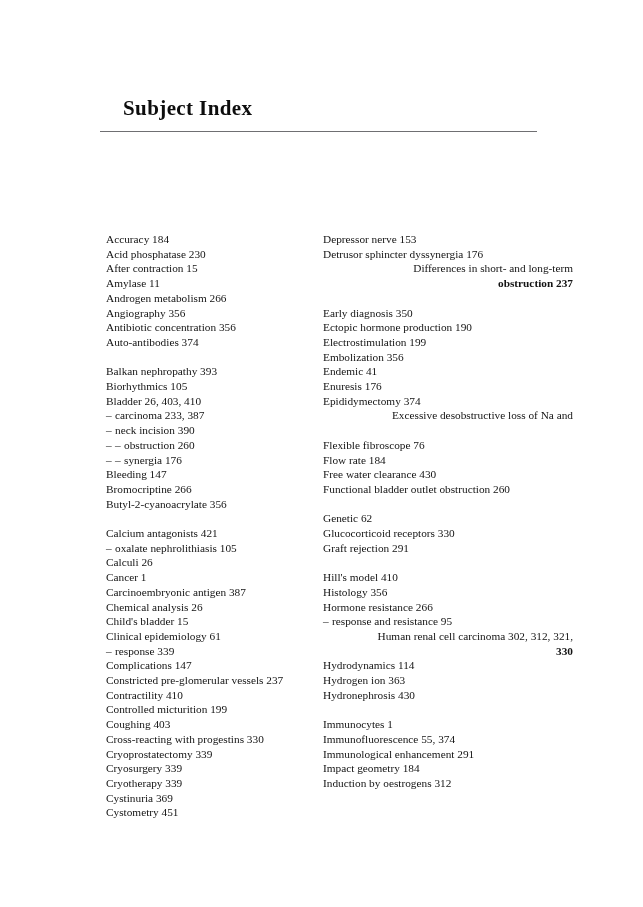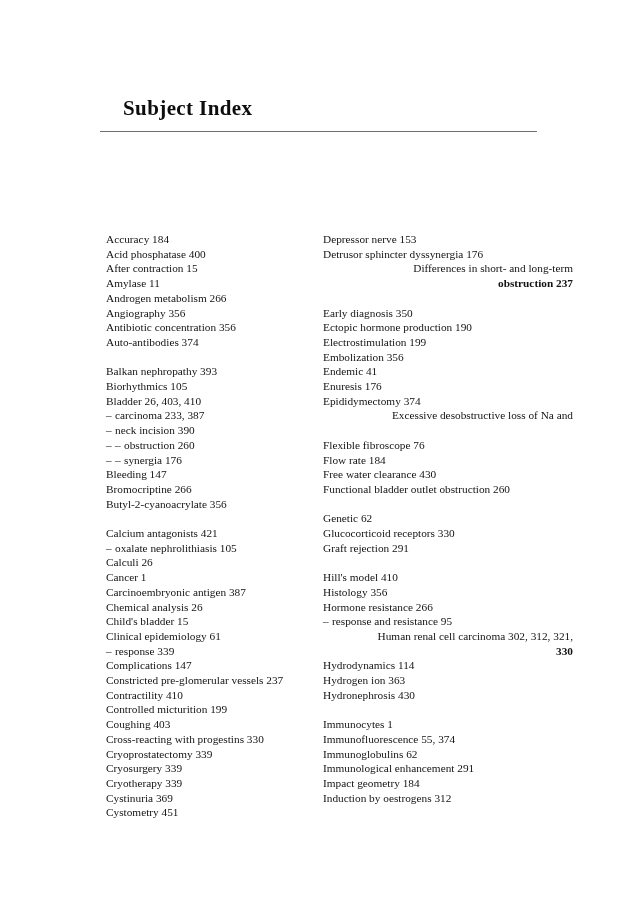"Acid phosphatase 400" span { text: 400 -> 230 }
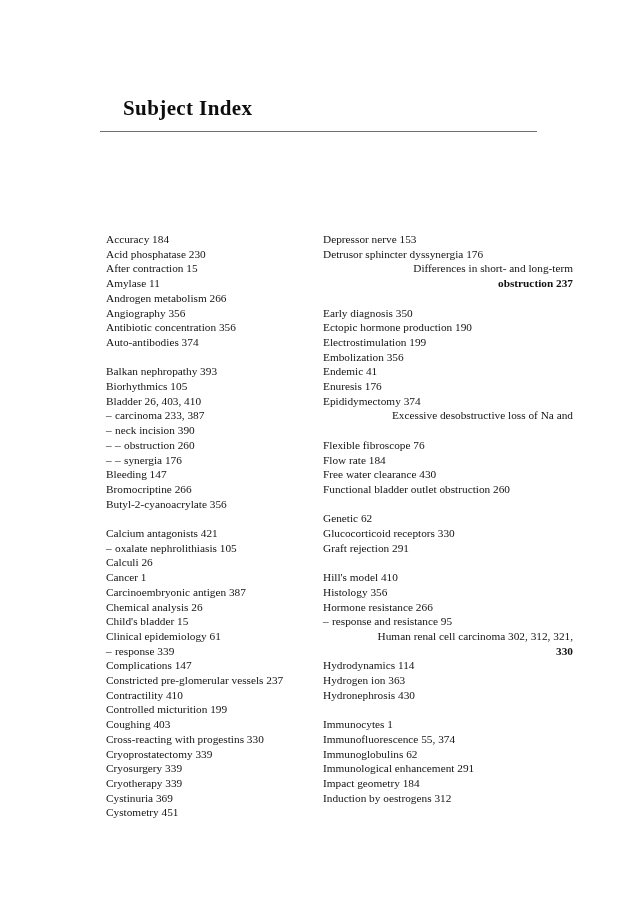"Immunoglobulins 62" div.entry { html: <div><span>Immunoglobulins 62</span></div> -> none }
